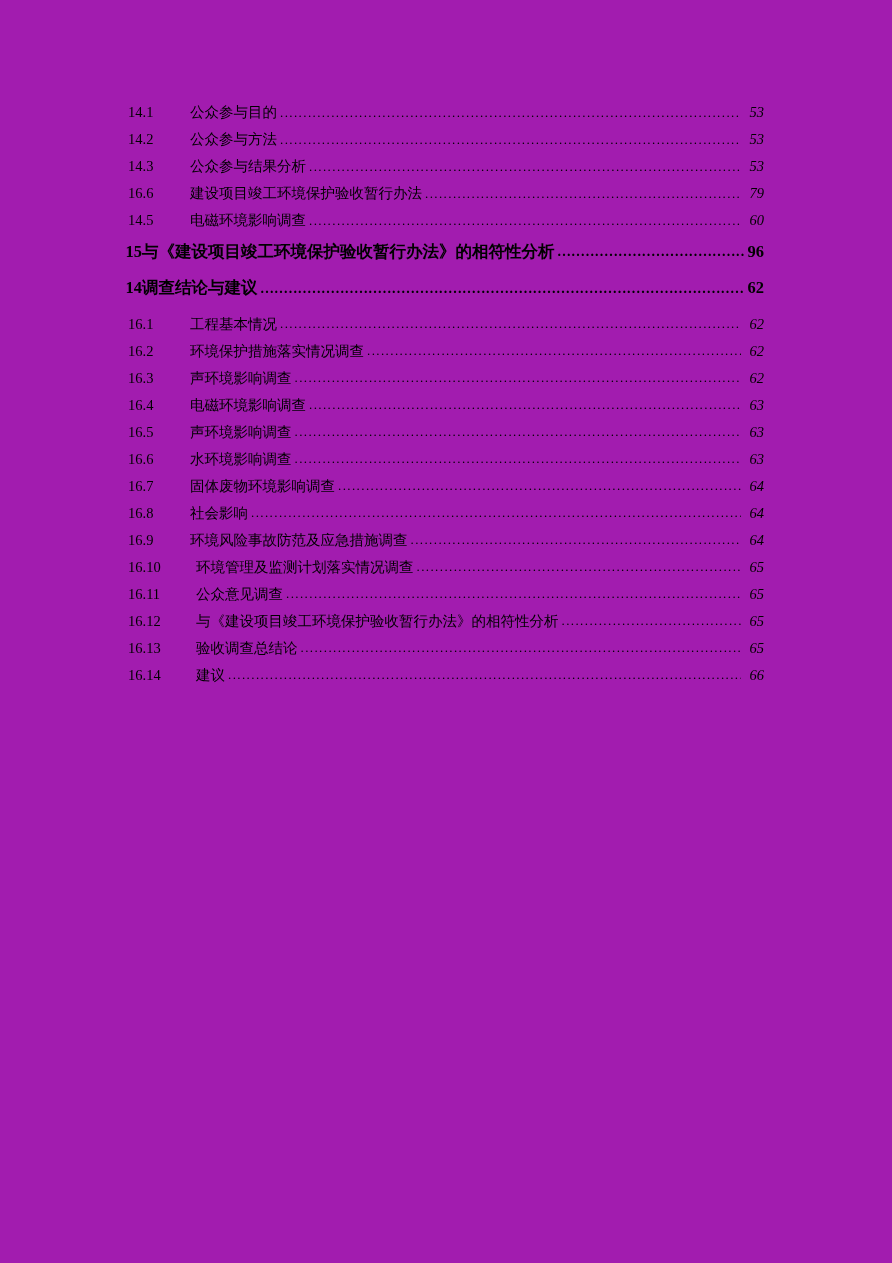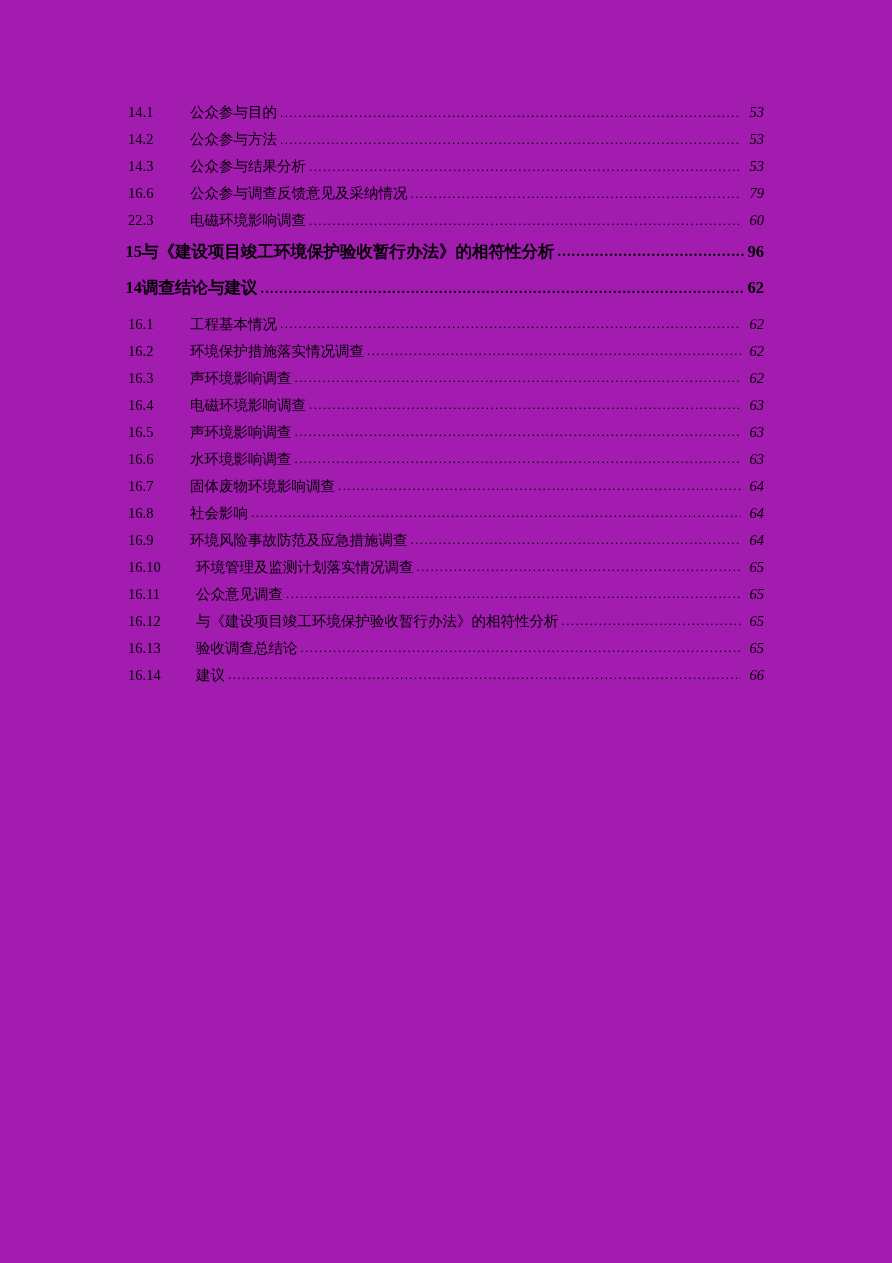"公众参与调查反馈意见及采纳情况" span.label { text: 公众参与调查反馈意见及采纳情况 -> 建设项目竣工环境保护验收暂行办法 }
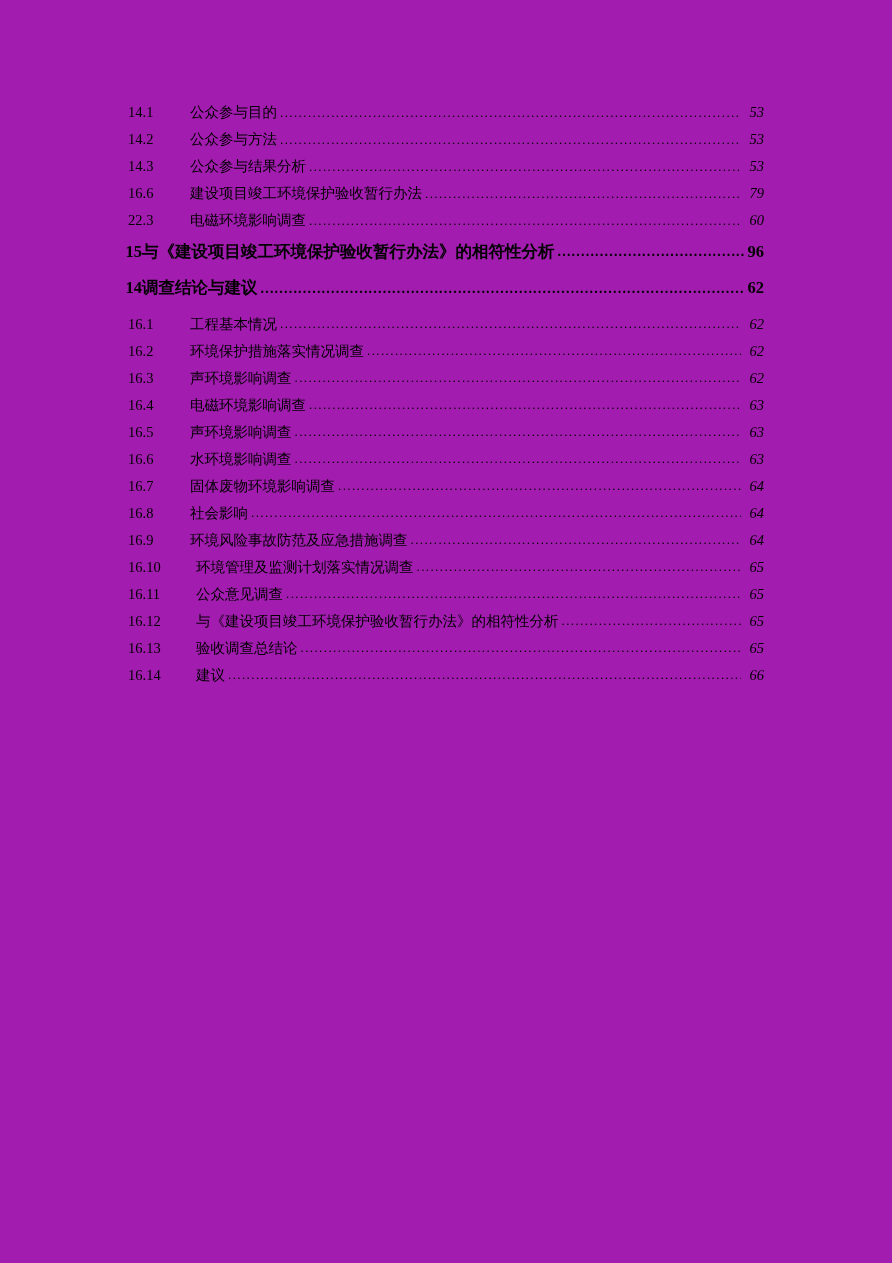"22.3" span.num { text: 22.3 -> 14.5 }
